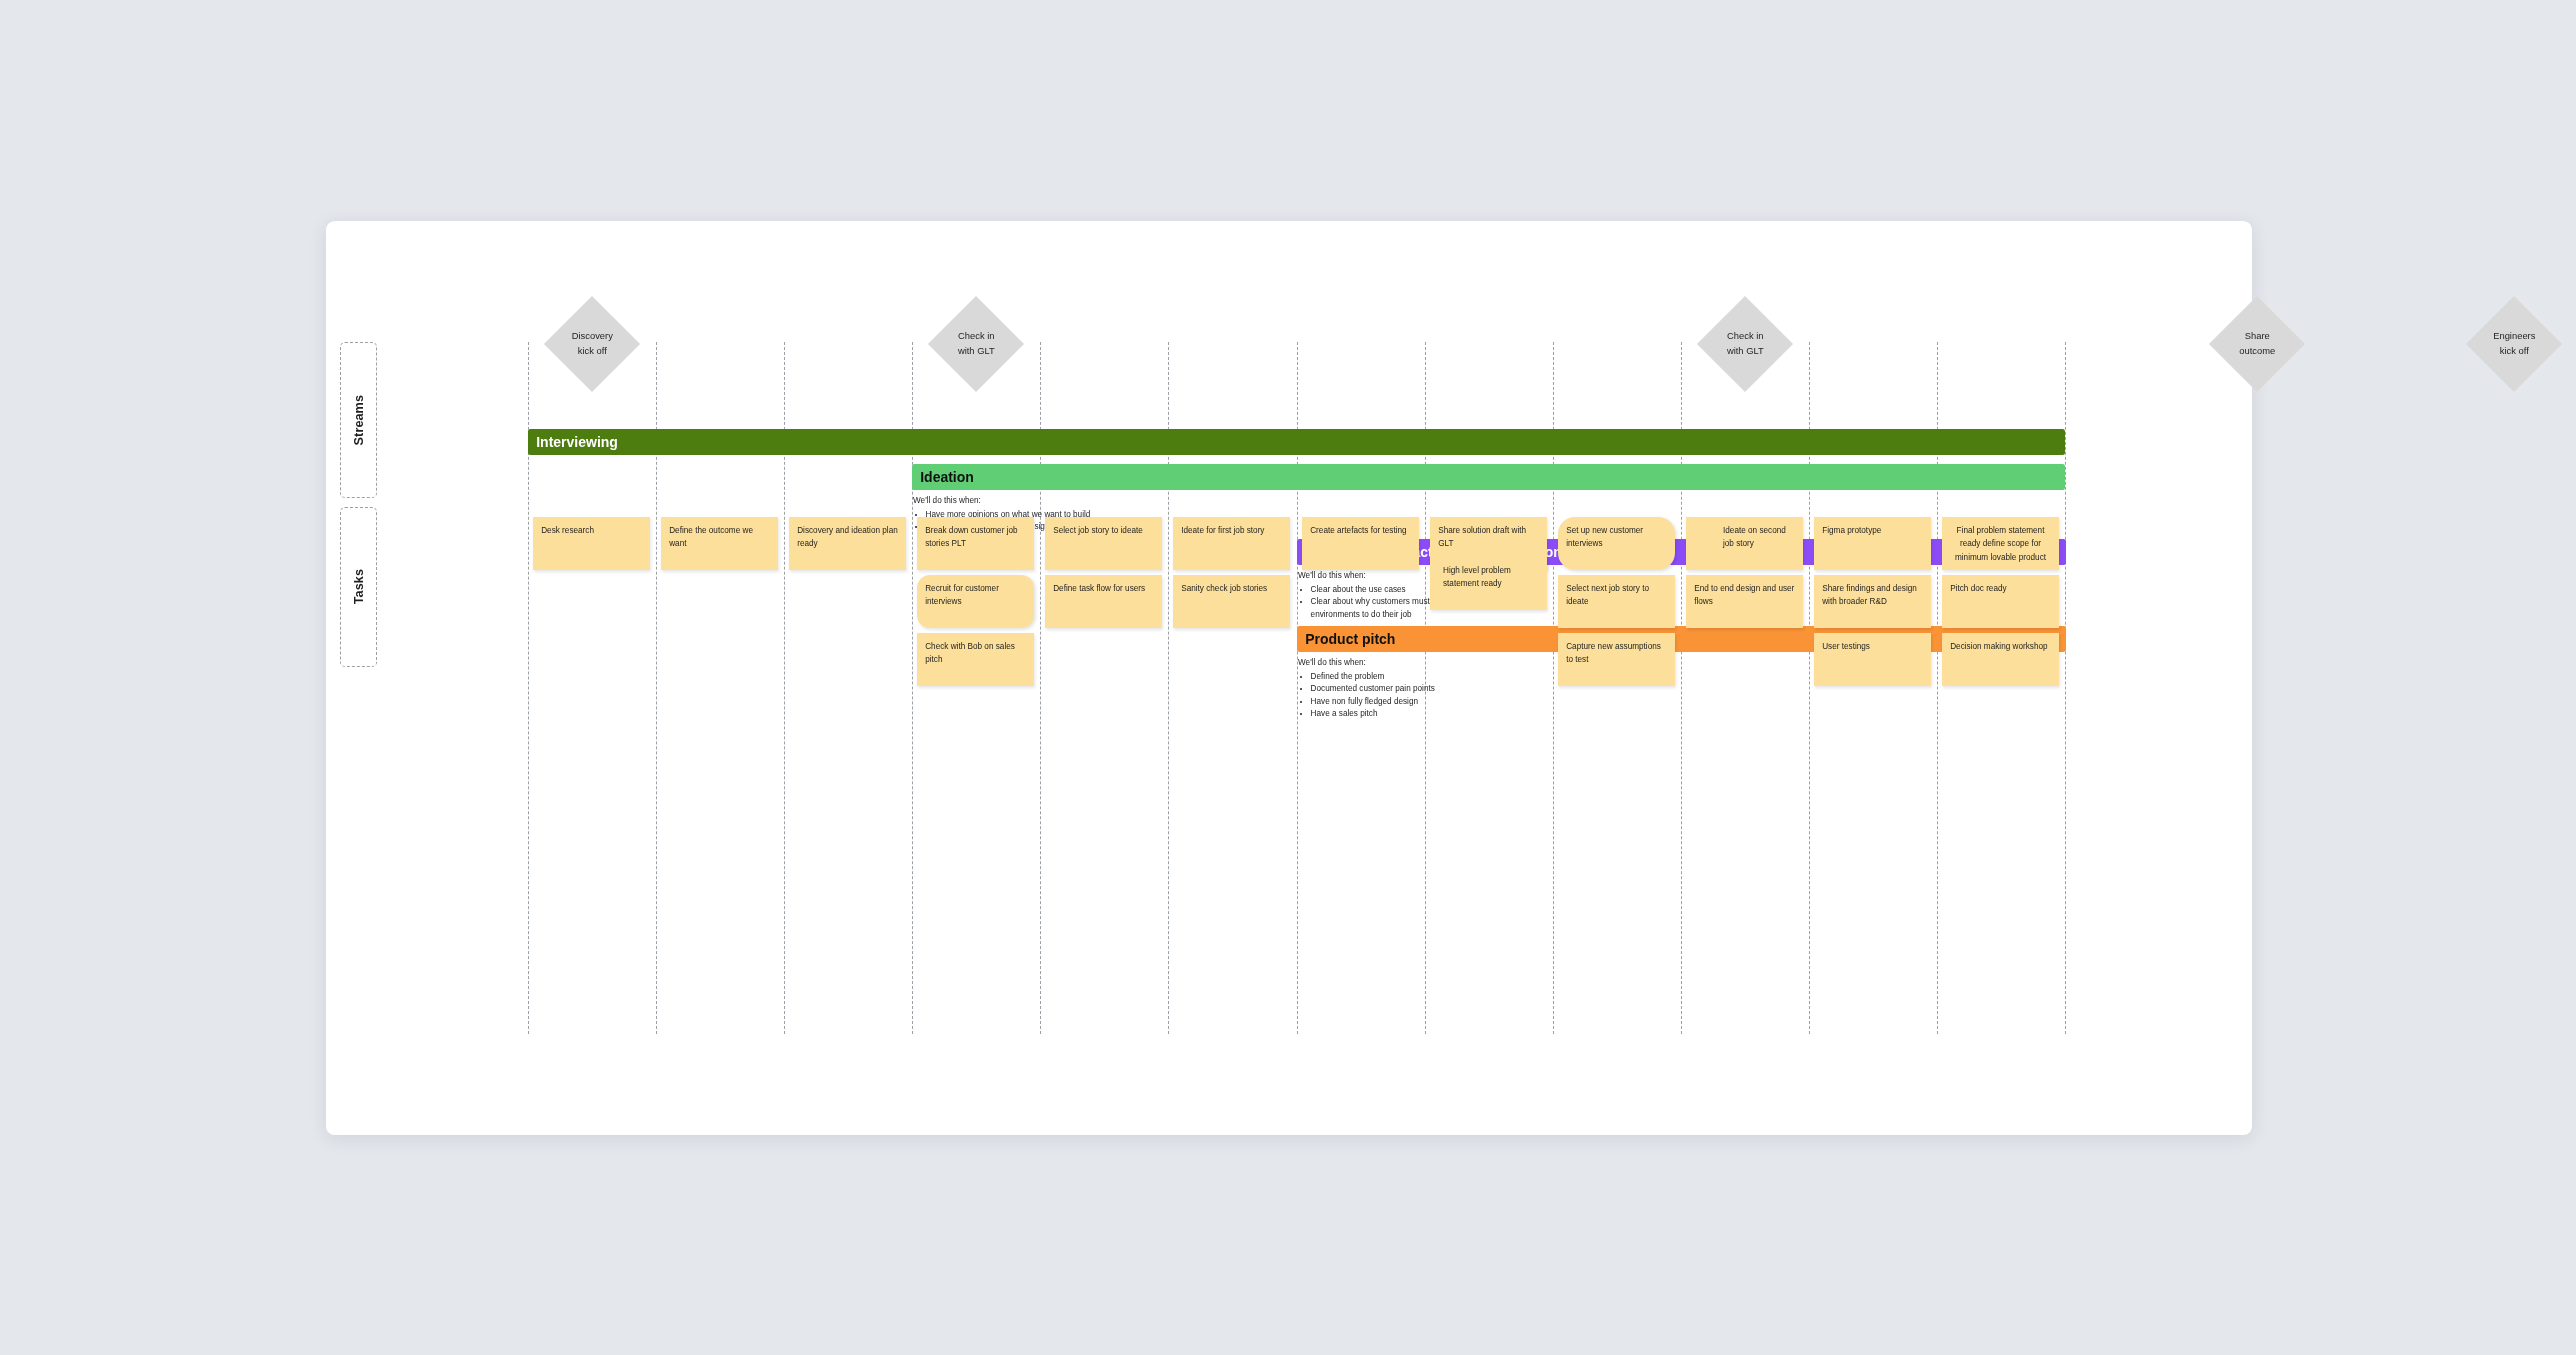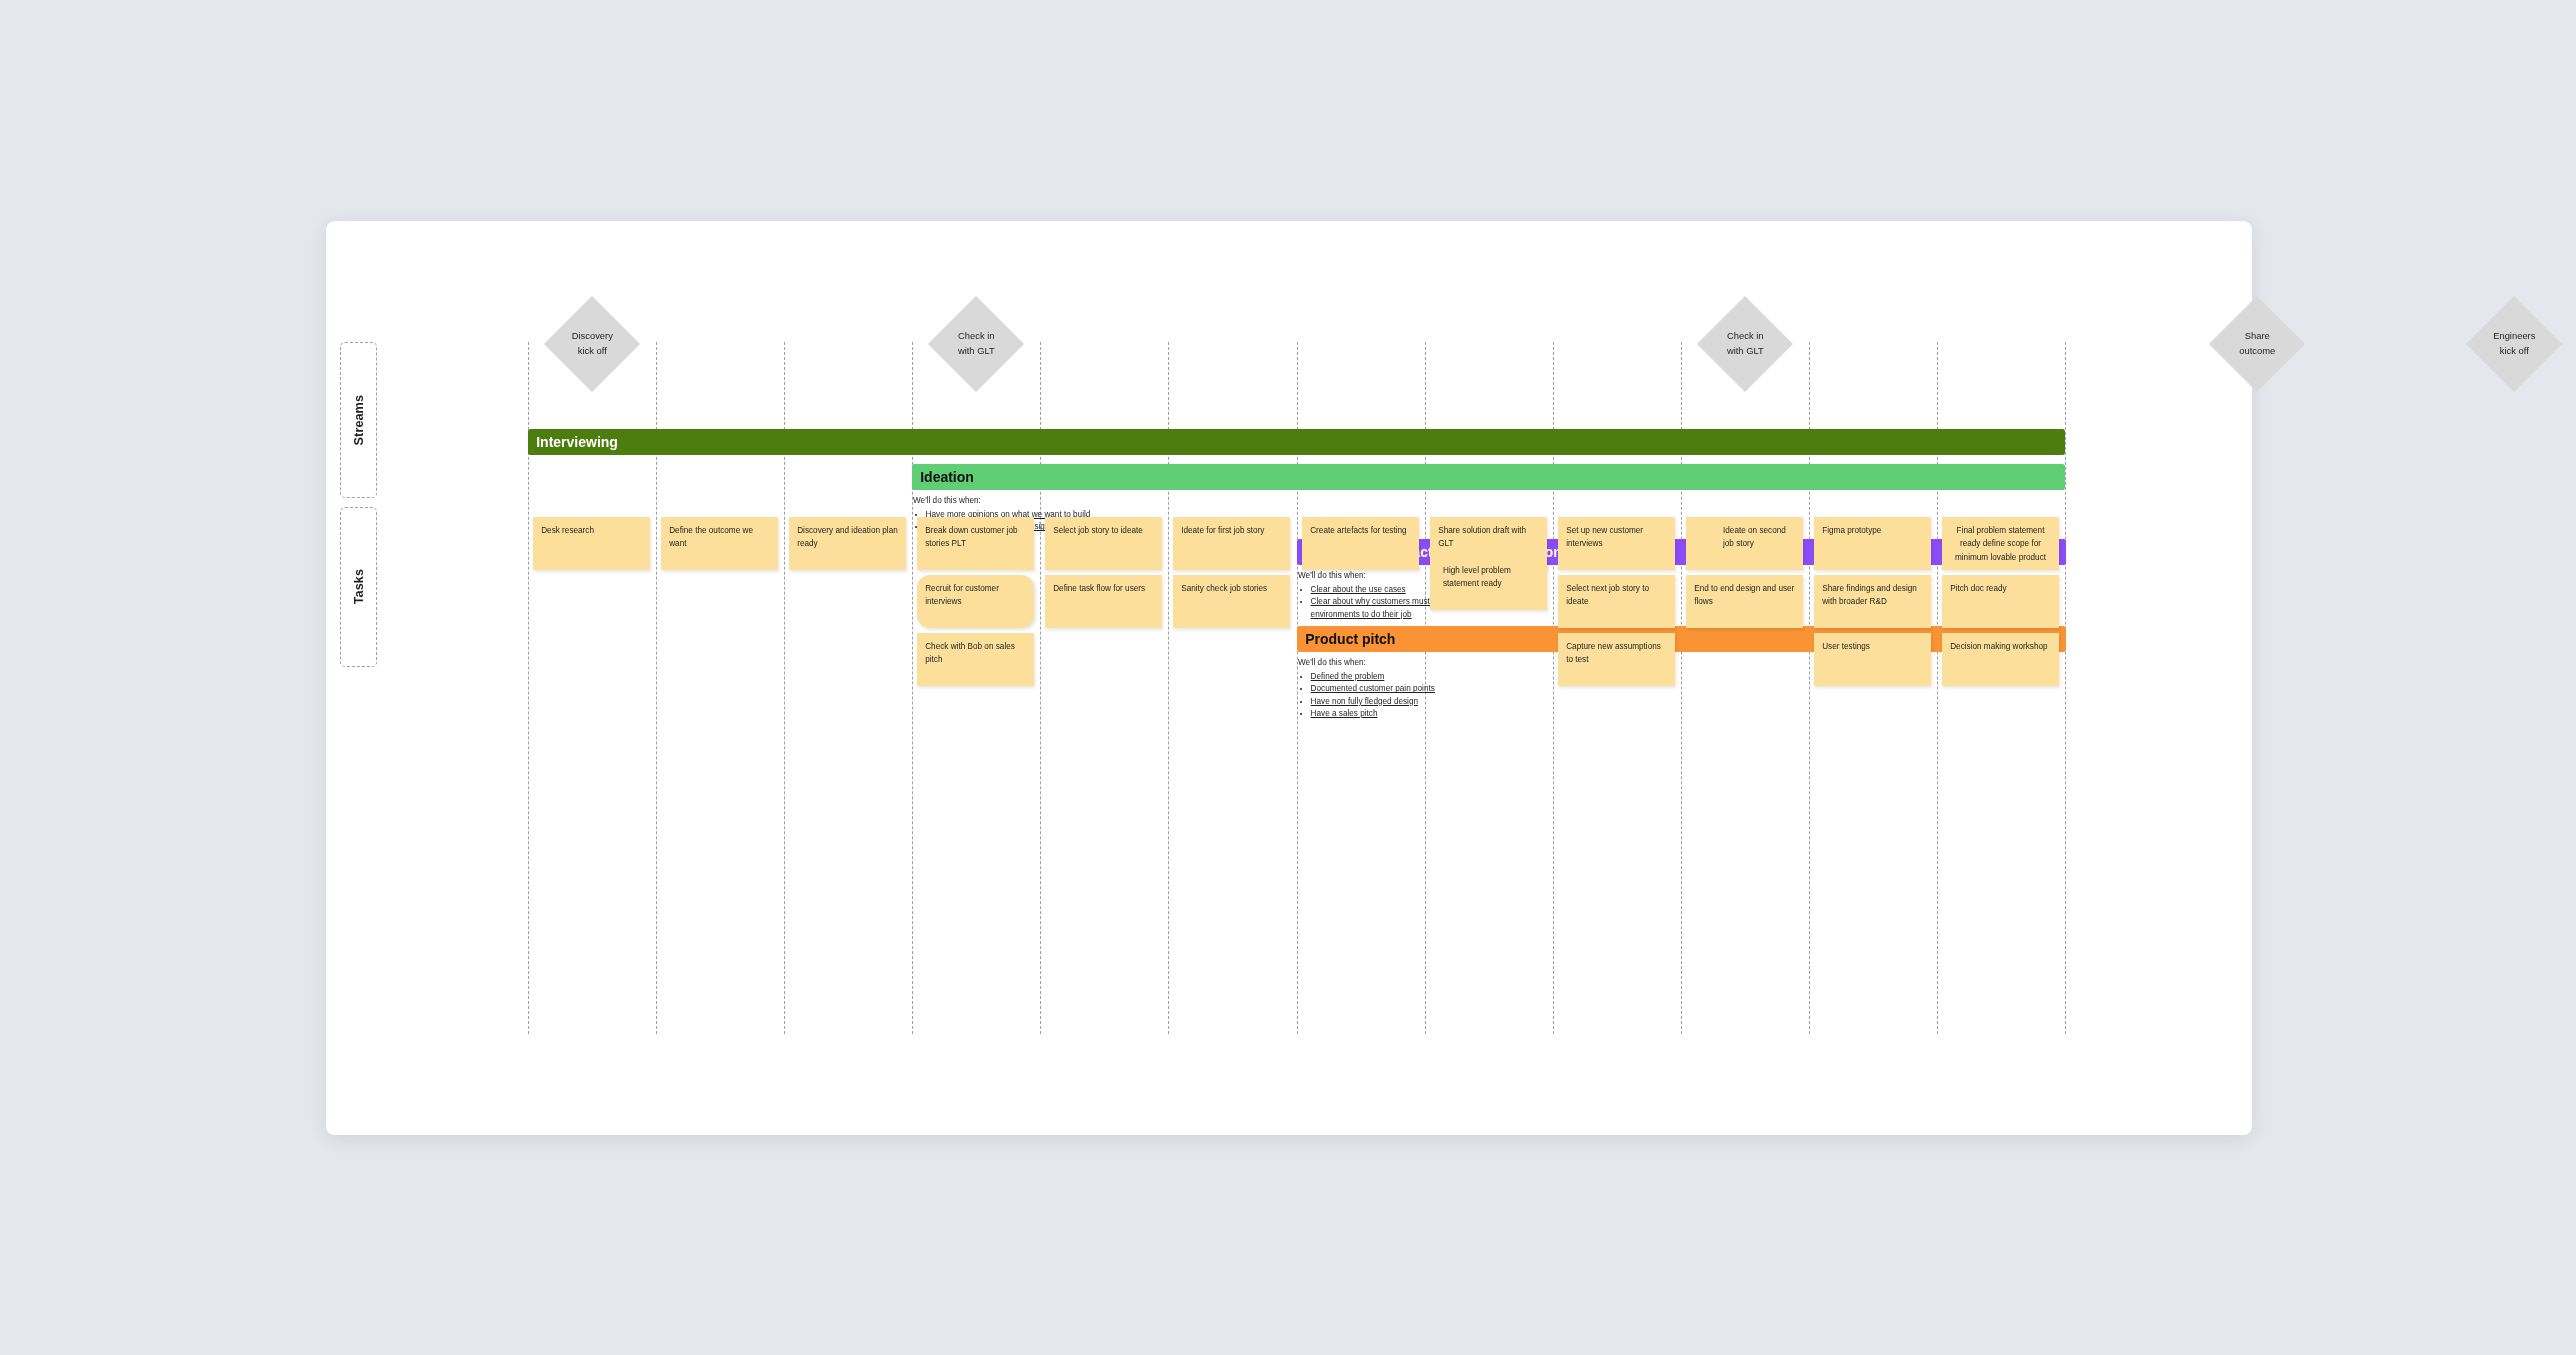"Have more opinions on what" .criteria li { text-decoration: underline -> none }
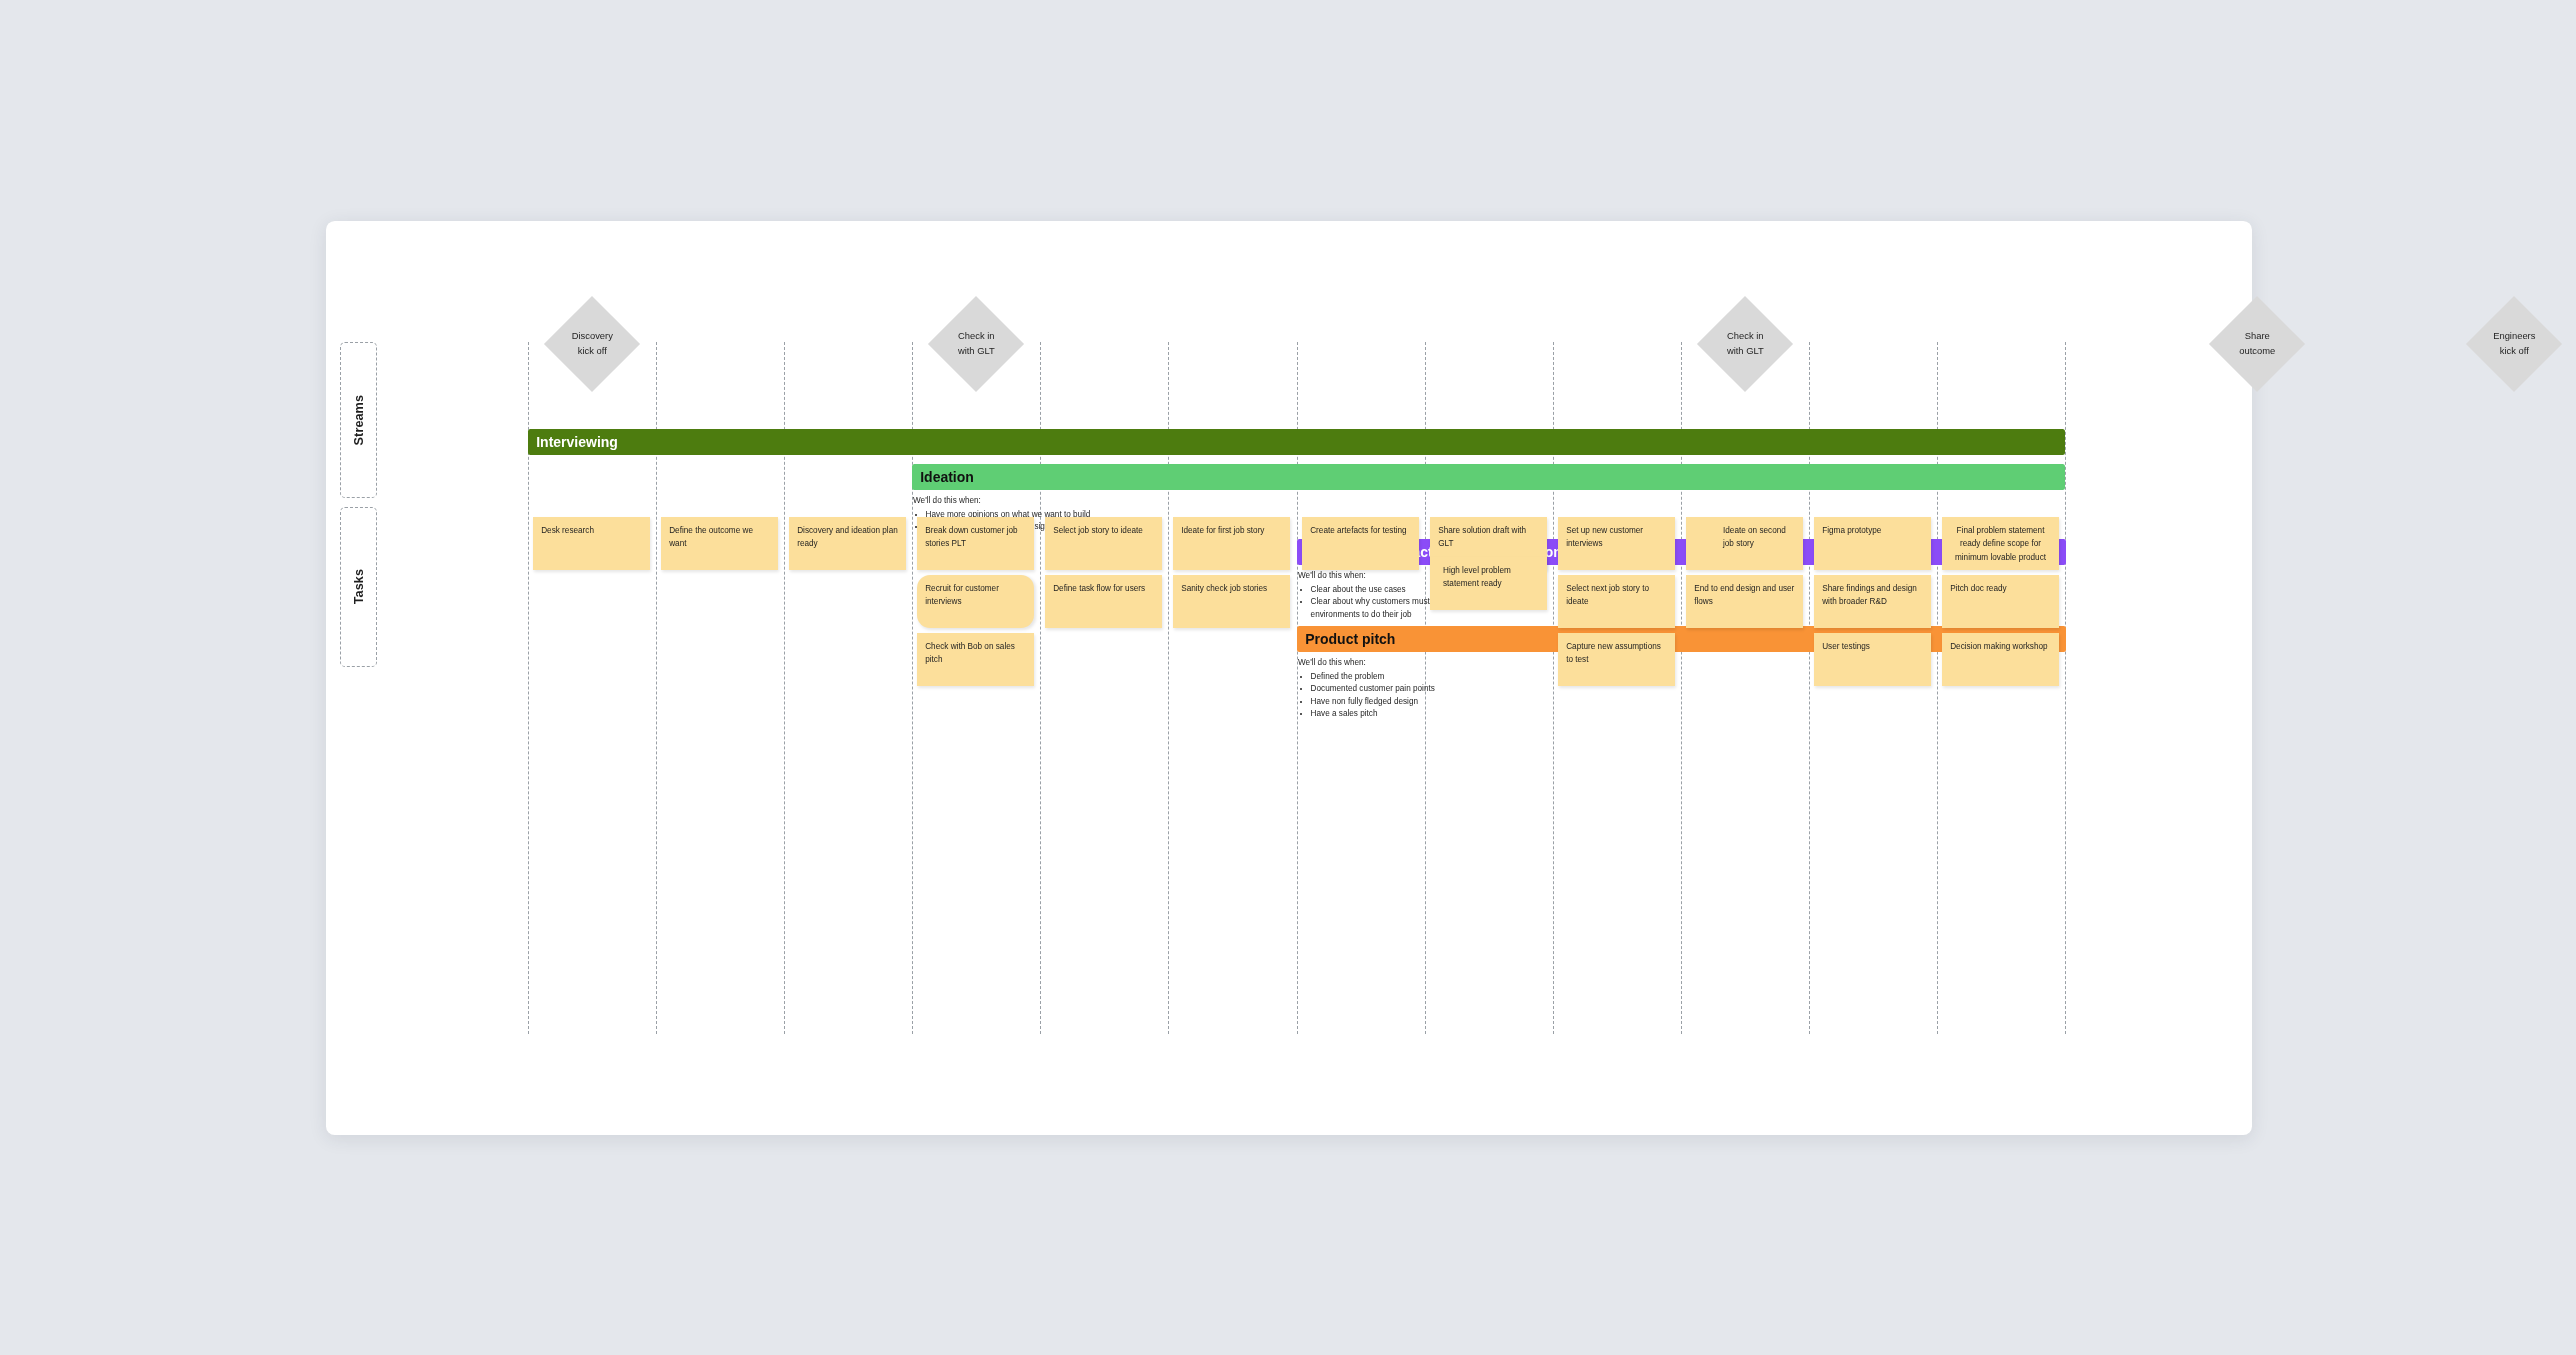"Set up new customer interviews" div.card { border-radius: none -> 17px }
